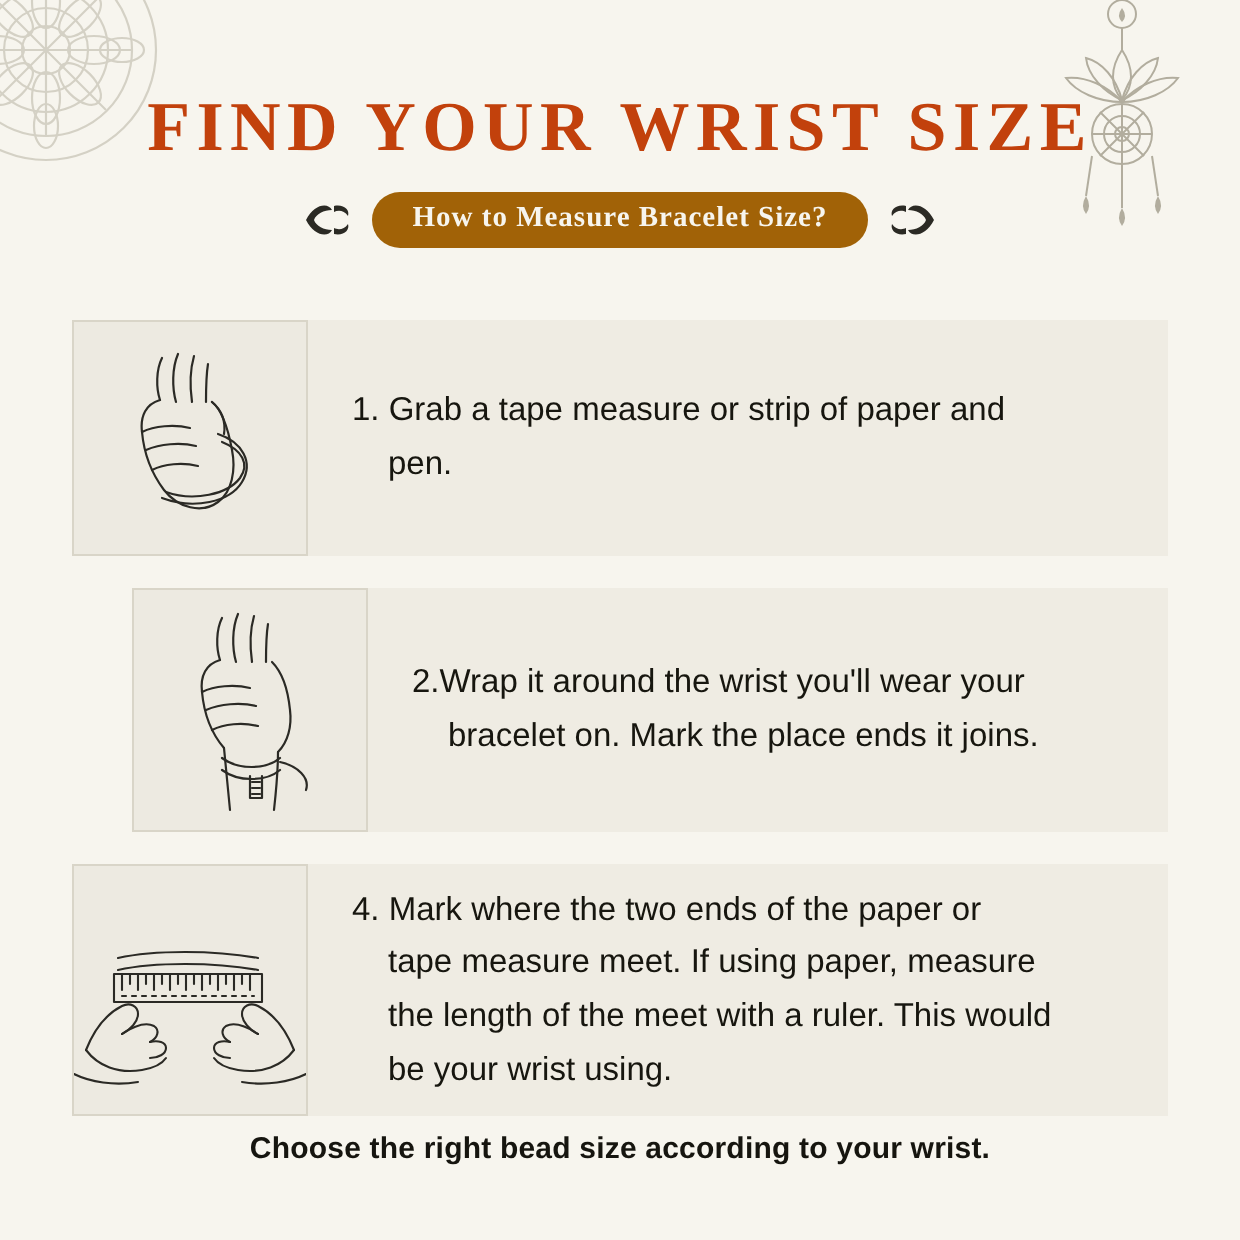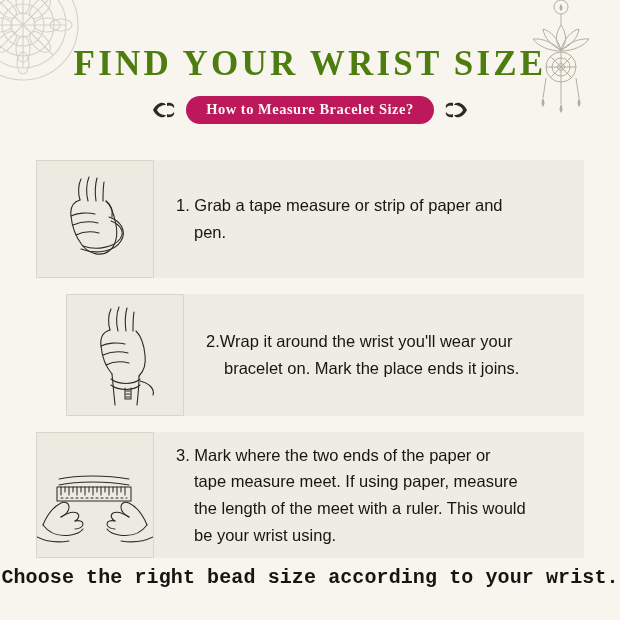"FIND YOUR WRIST SIZE" .title { color: #4d7c0f -> #c2410c }
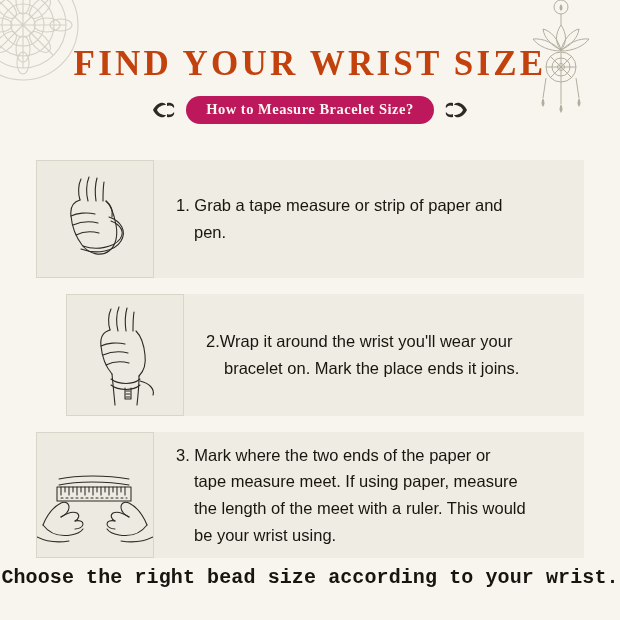"How to Measure Bracelet Size?" .pill { background: #be185d -> #a16207 }
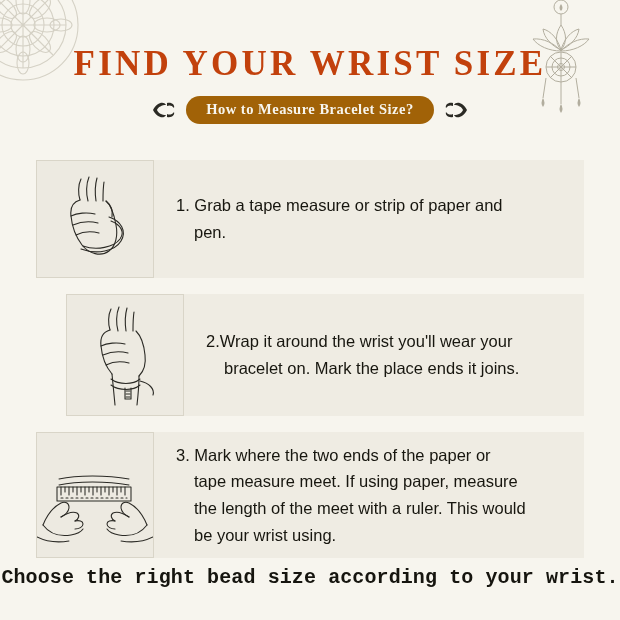"3. Mark where the two" span.txt { text: 3 -> 4 }
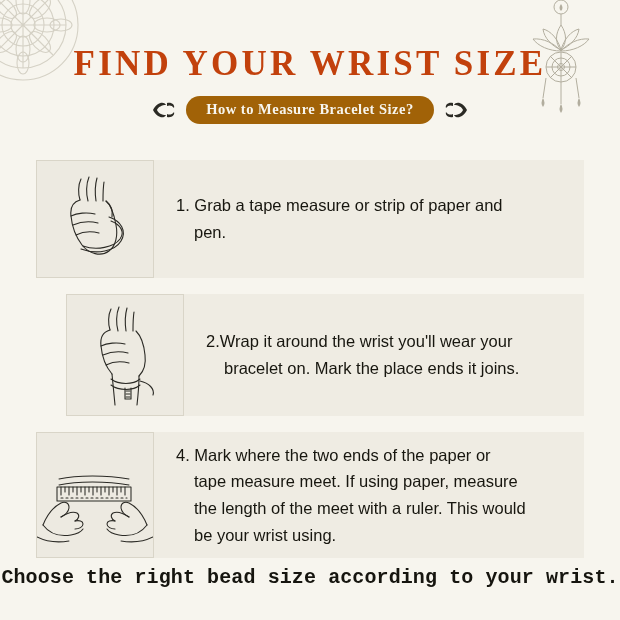"Choose the right bead size" .footer-note { font-family: Liberation Mono, monospace -> Liberation Sans, sans-serif; font-size: 20px -> 15px }
